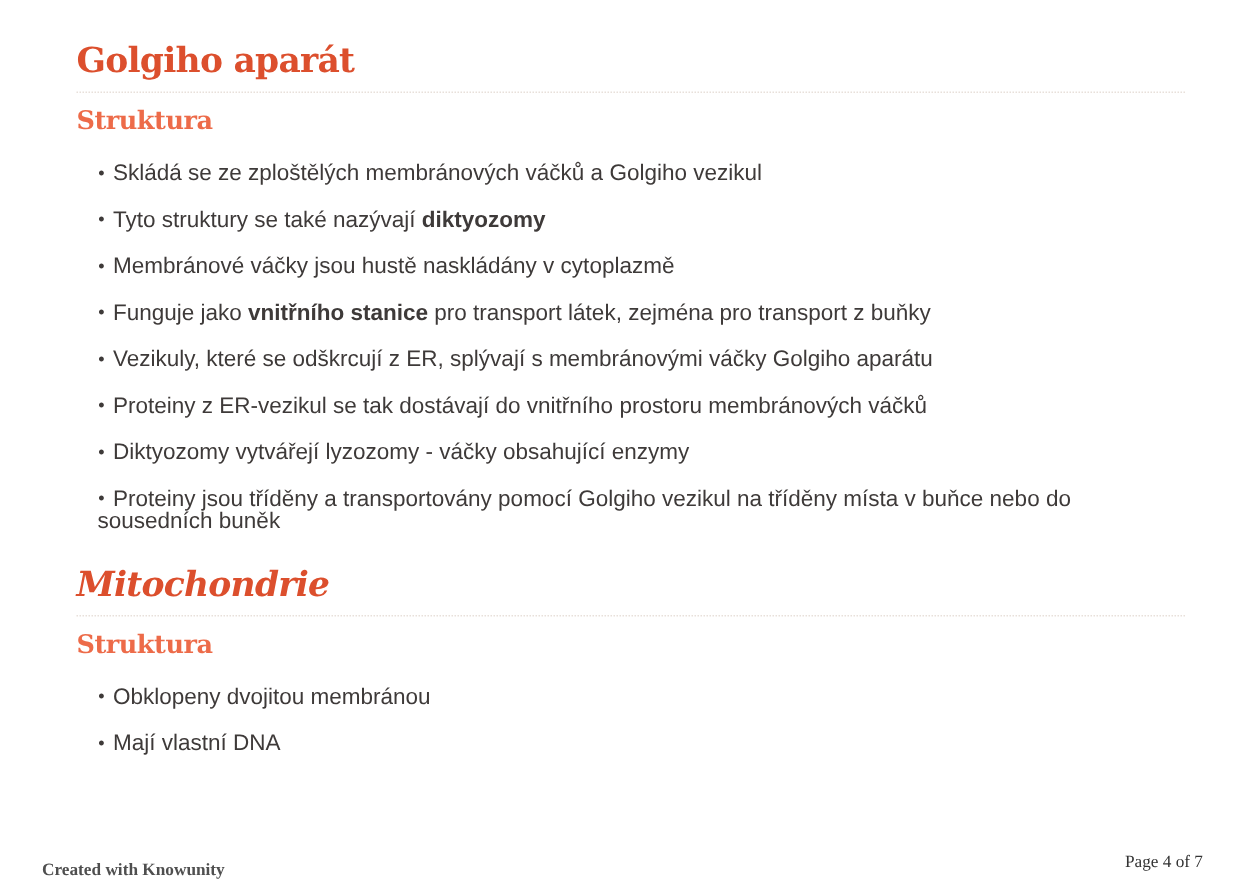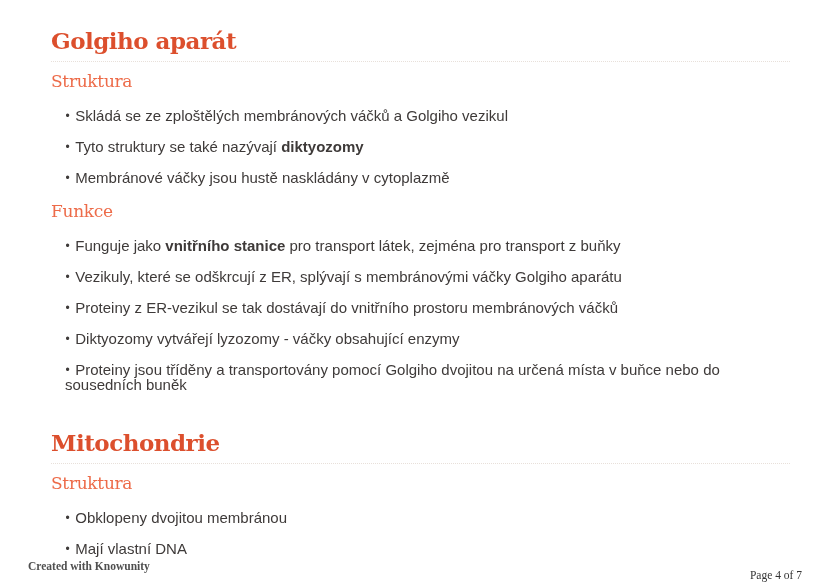"Struktura" h2.subsection-heading { font-weight: normal -> bold }
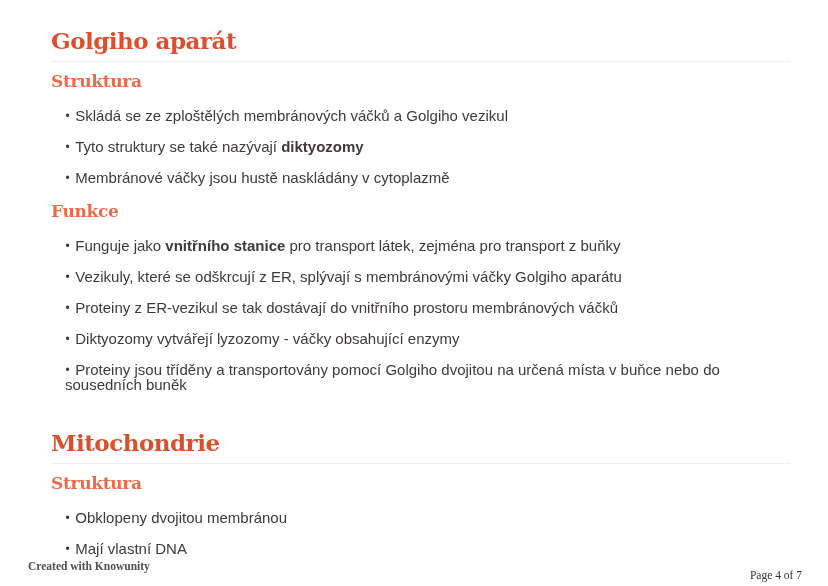"Funkce" h2.subsection-heading { html: <h2>Funkce</h2> -> none }
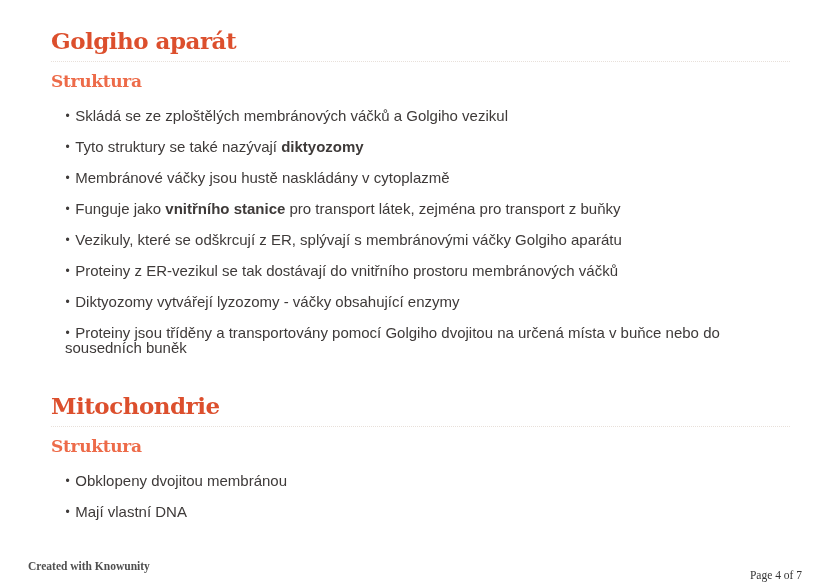"Proteiny jsou tříděny a transportovány" span.seg { text: dvojitou na určená -> vezikul na tříděny }
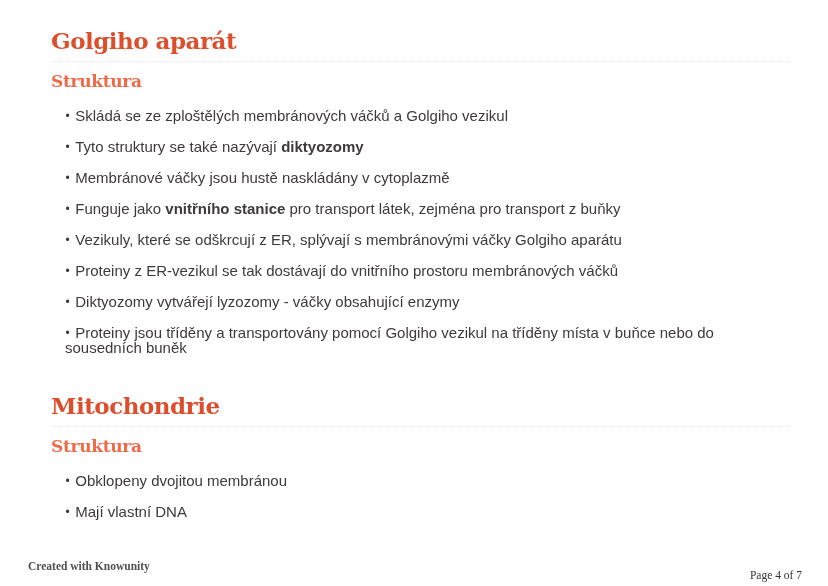"Mitochondrie" .section + .section h1.section-title { font-style: none -> italic; margin-top: 36px -> 20px }
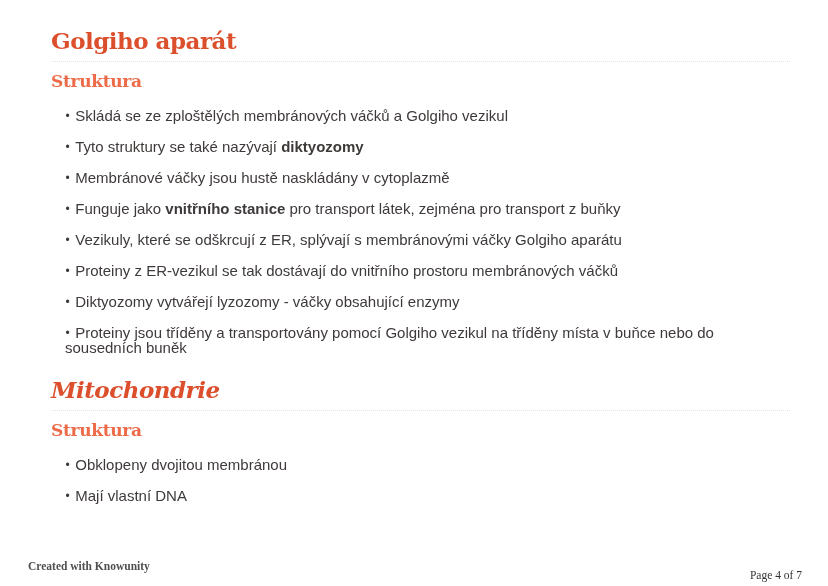"Created with Knowunity" .footer-left { bottom: 14px -> 0 }
